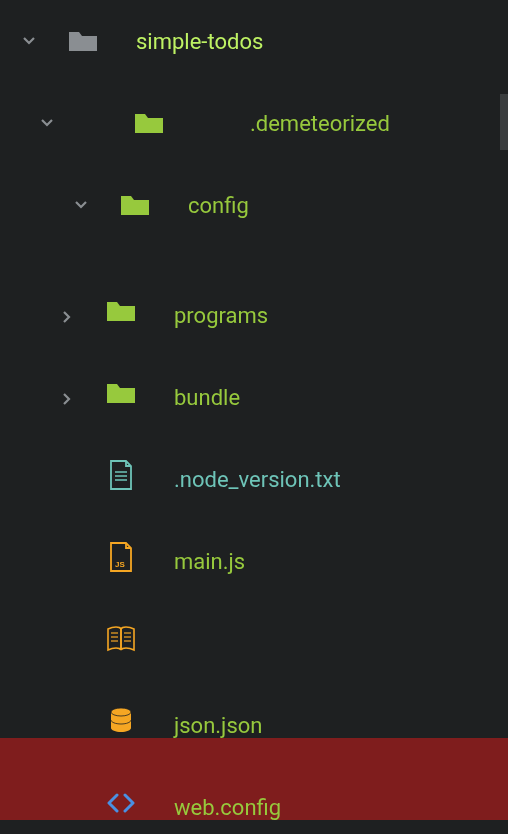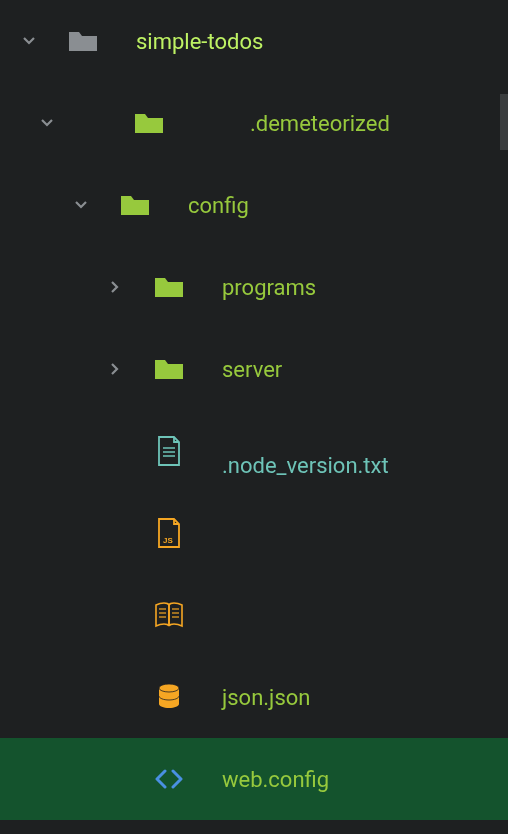"programs" .indent-3 { align-items: none -> flex-end; padding-left: 104px -> 56px }
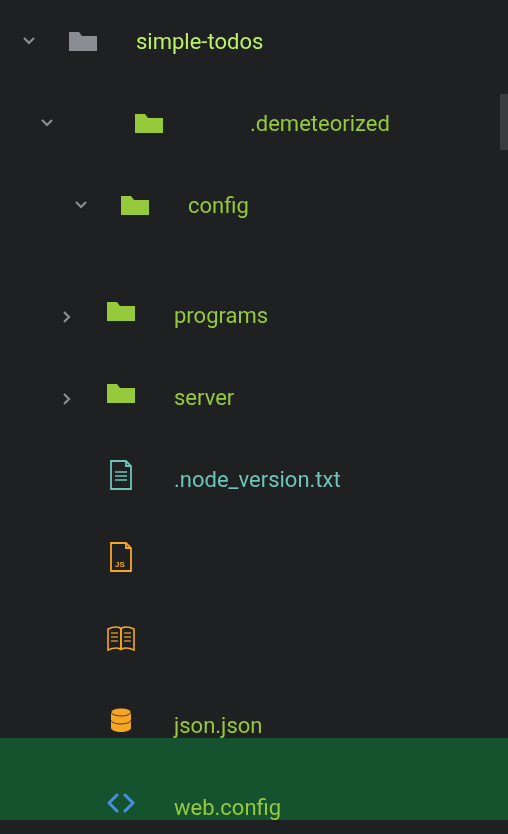"server" span.label { text: server -> bundle }
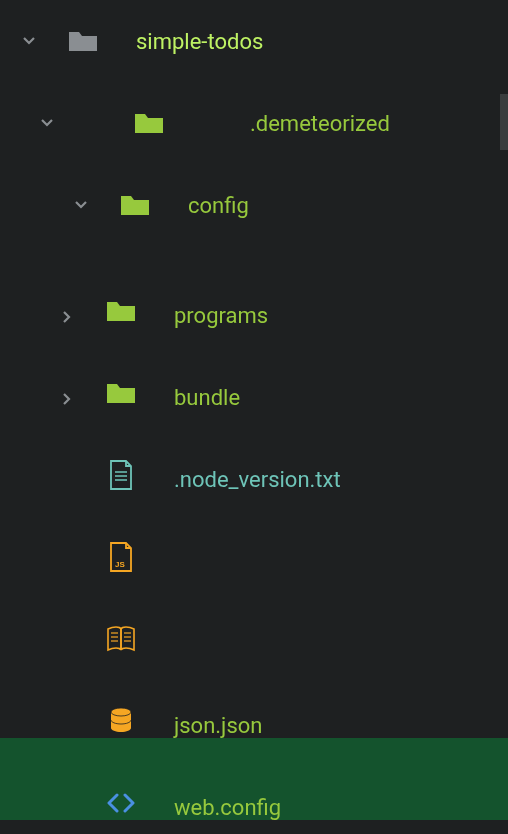"main.js" span.label { html: none -> <span>main.js</span> }
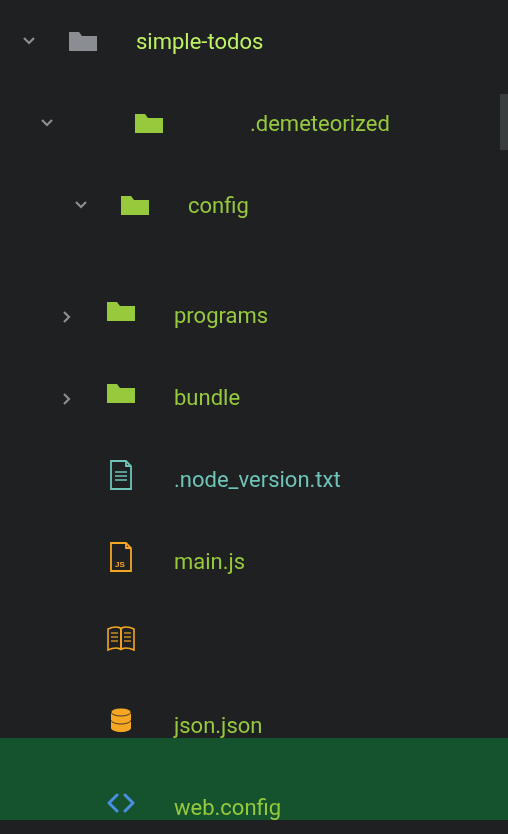"web.config" .tree-row.selected { background: #14532d -> #7f1d1d }
